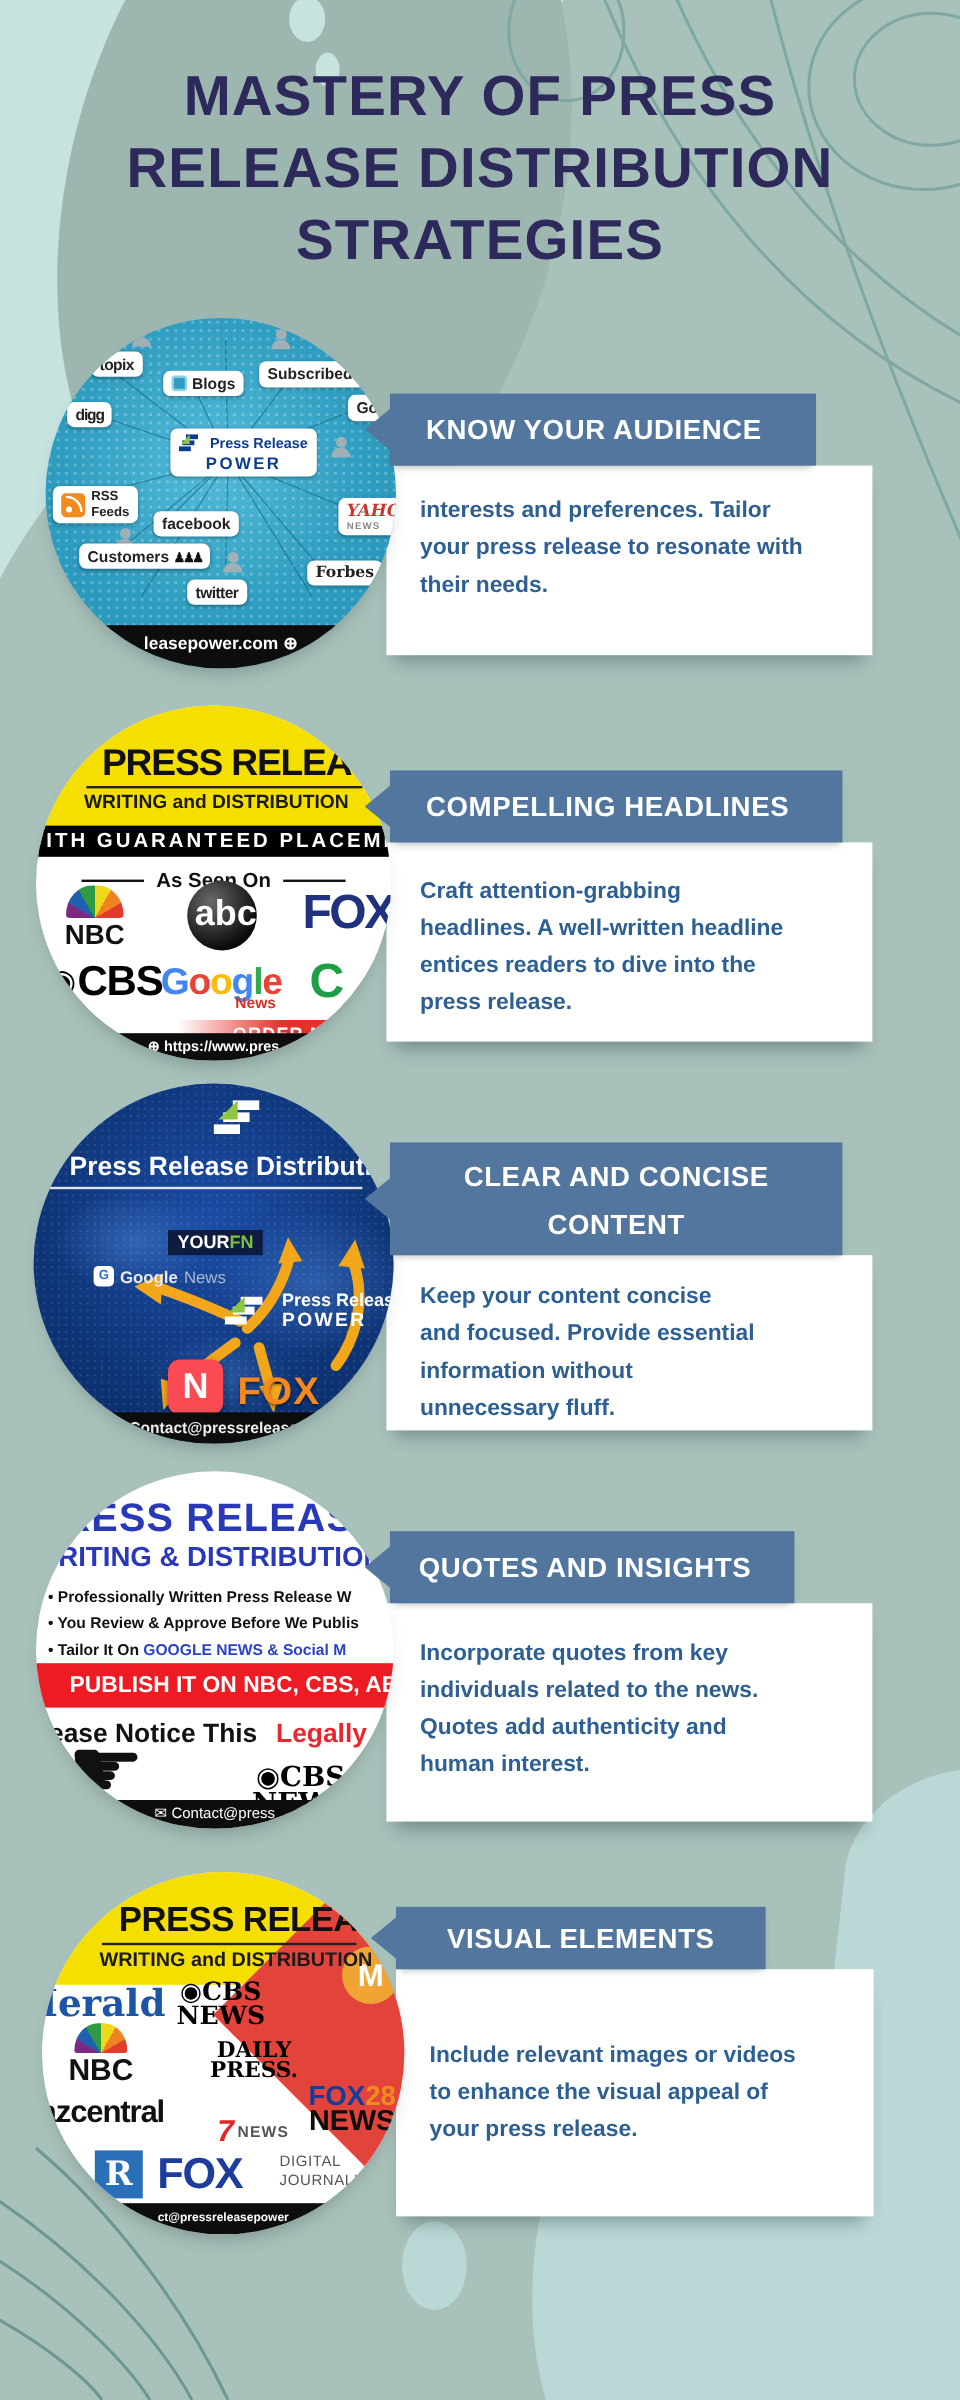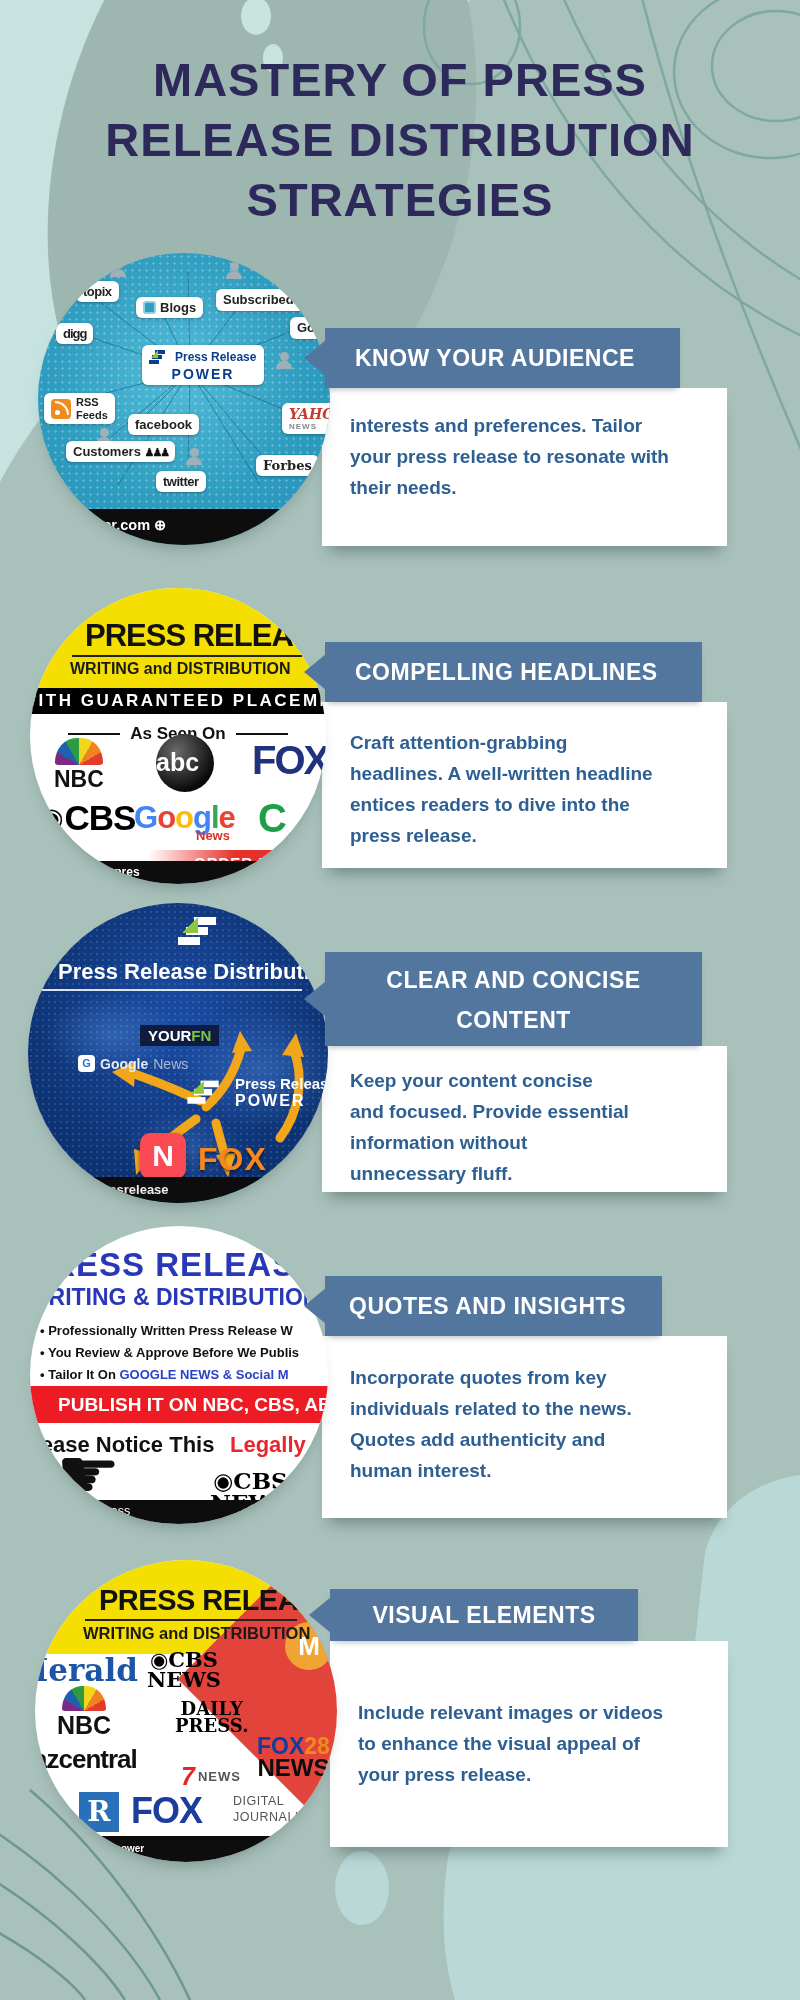"topix" .sec1 .circle { top: 0 -> 12px }
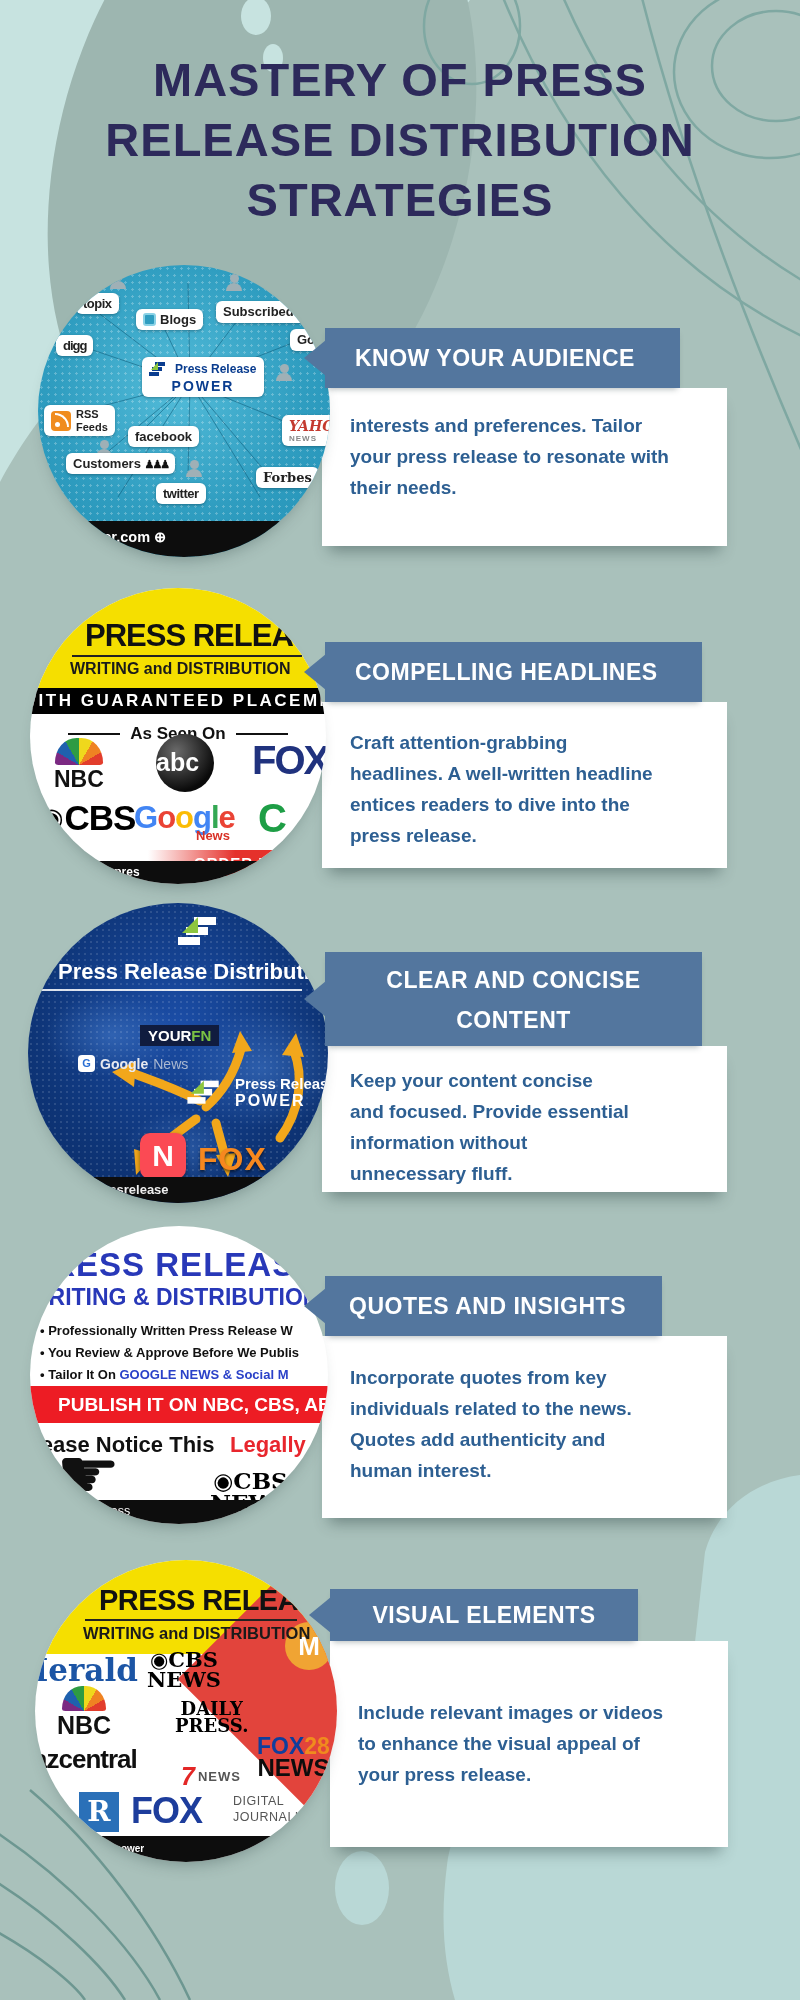"leasepower.com ⊕" .cfoot { text-align: none -> center }
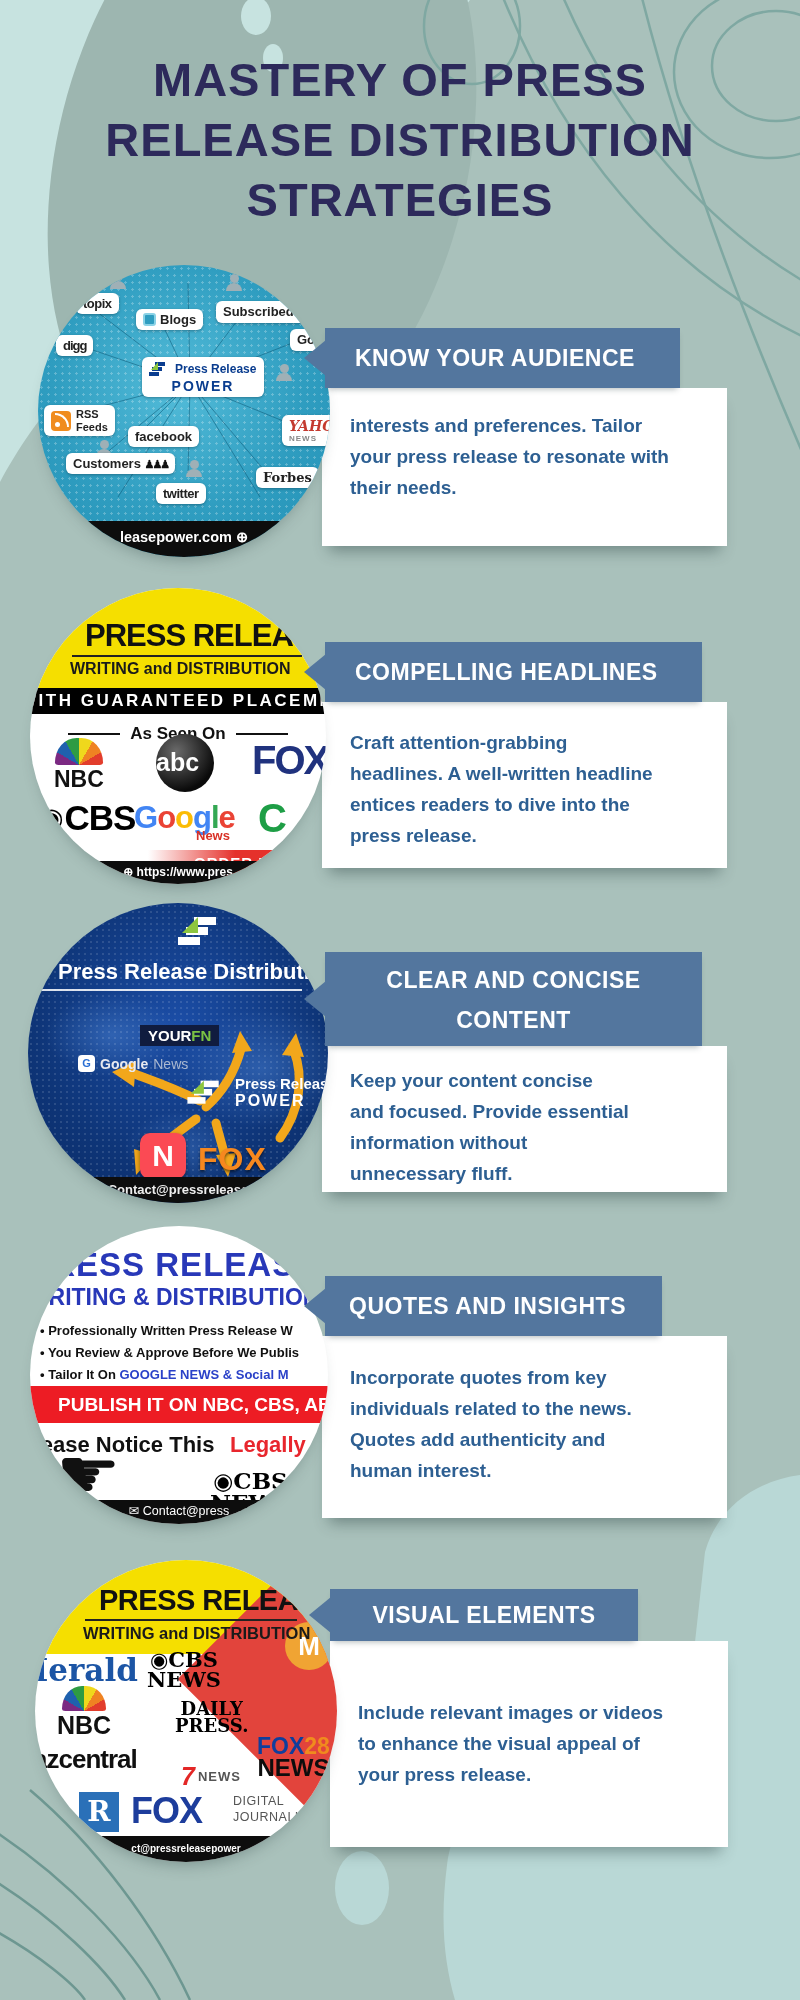"abc" .c2-abc { font-size: 25px -> 30px; text-align: left -> right }
